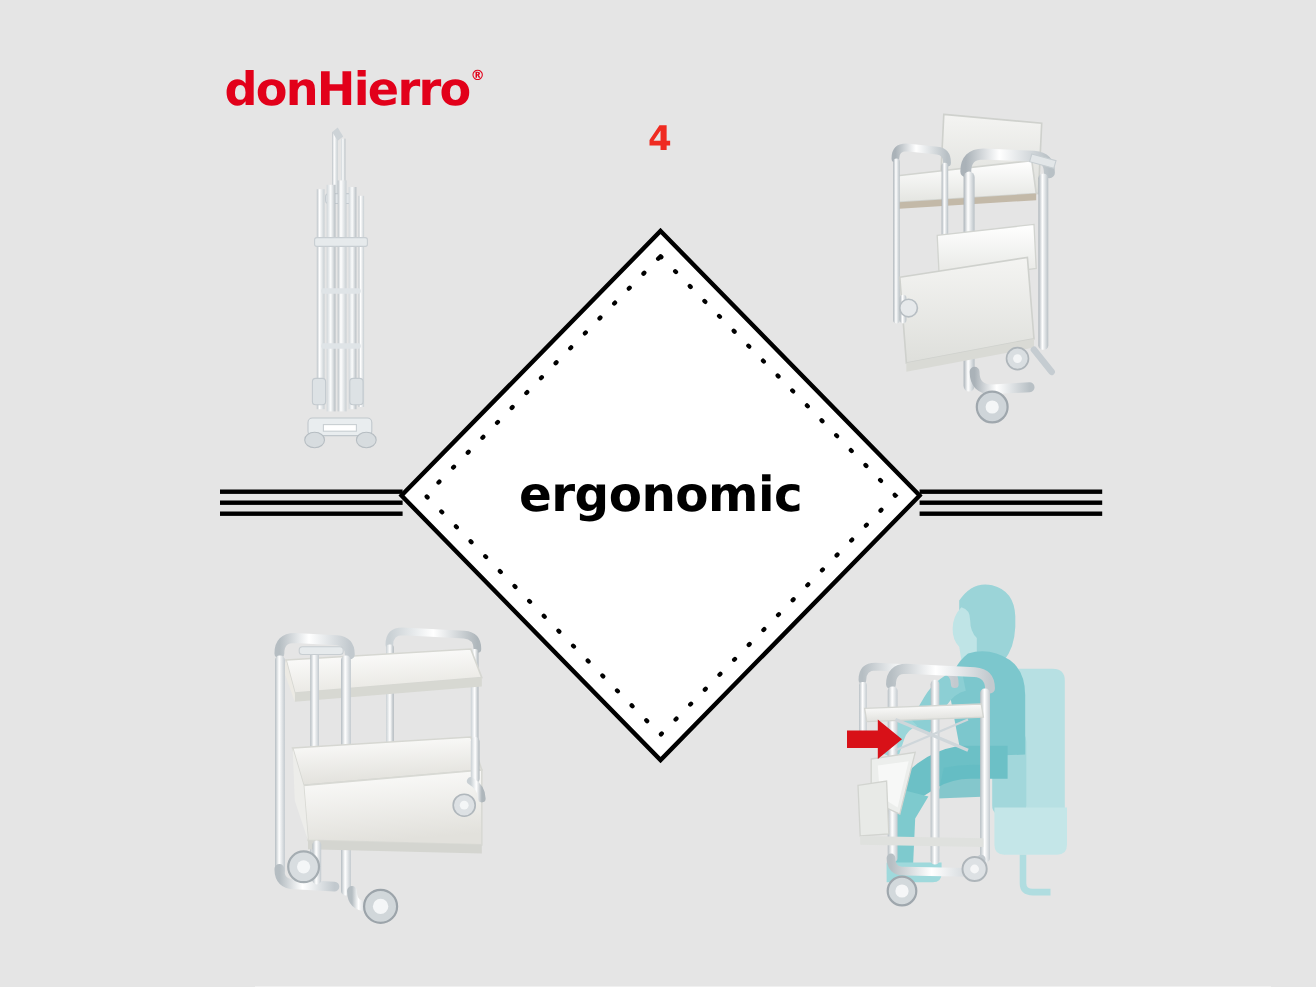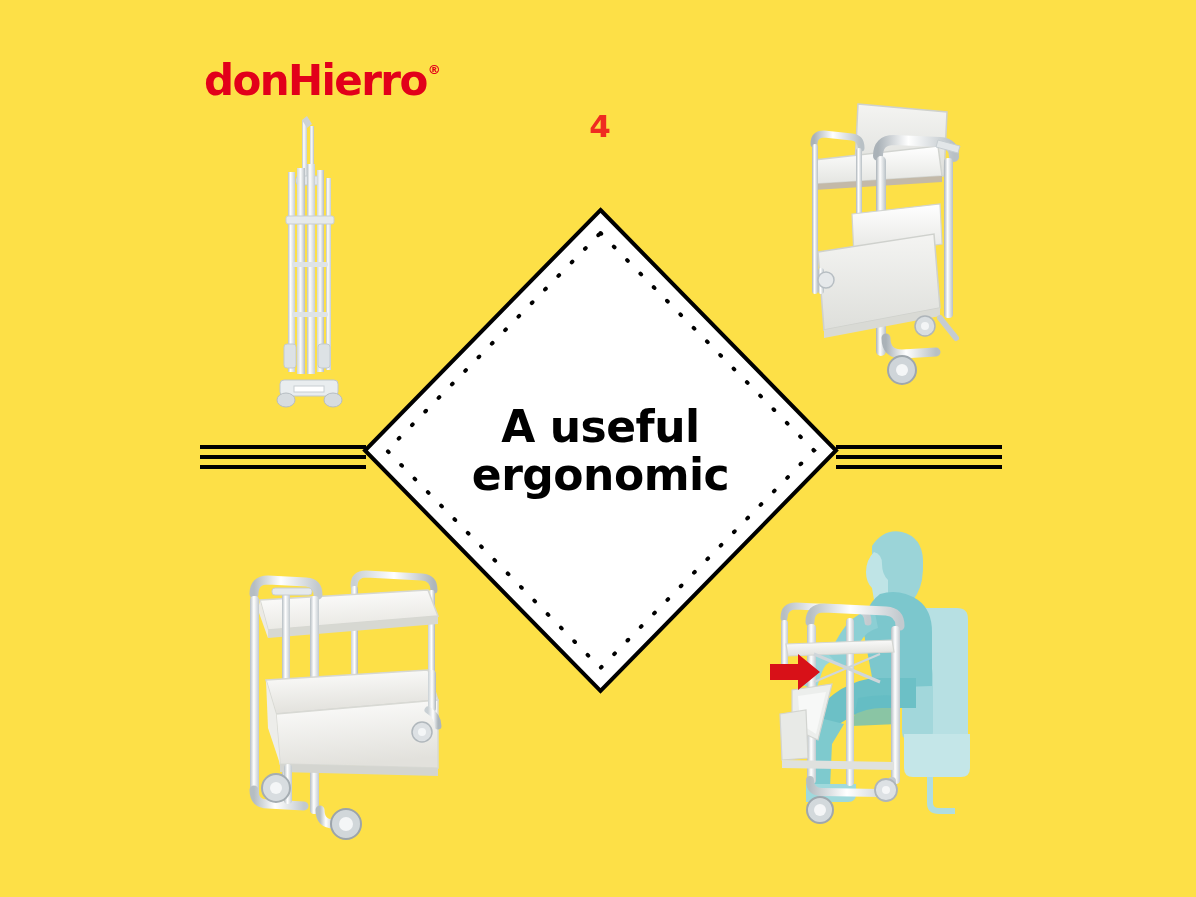"donHierro" #slide { background: #fde047 -> #e5e5e5 }
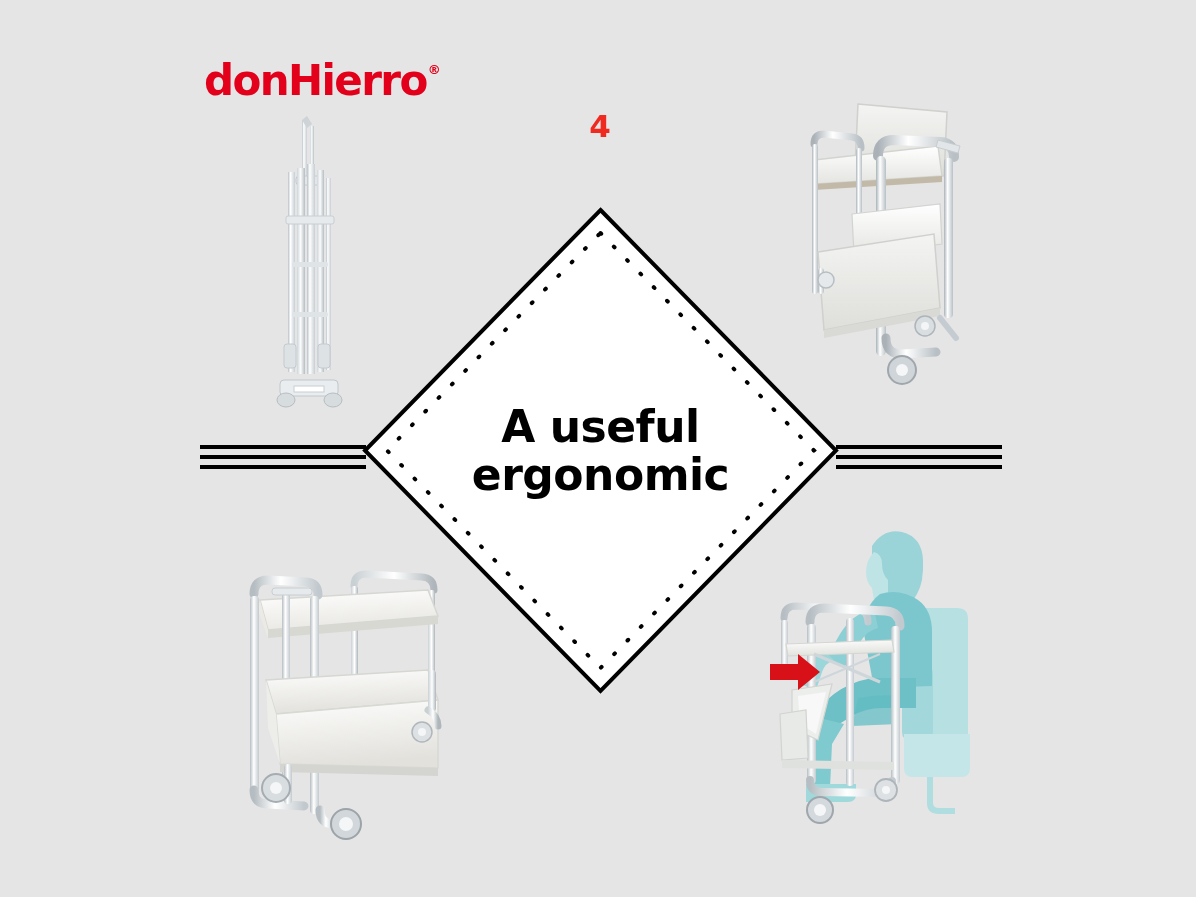"A useful" div { html: <div>A useful</div> -> none }
